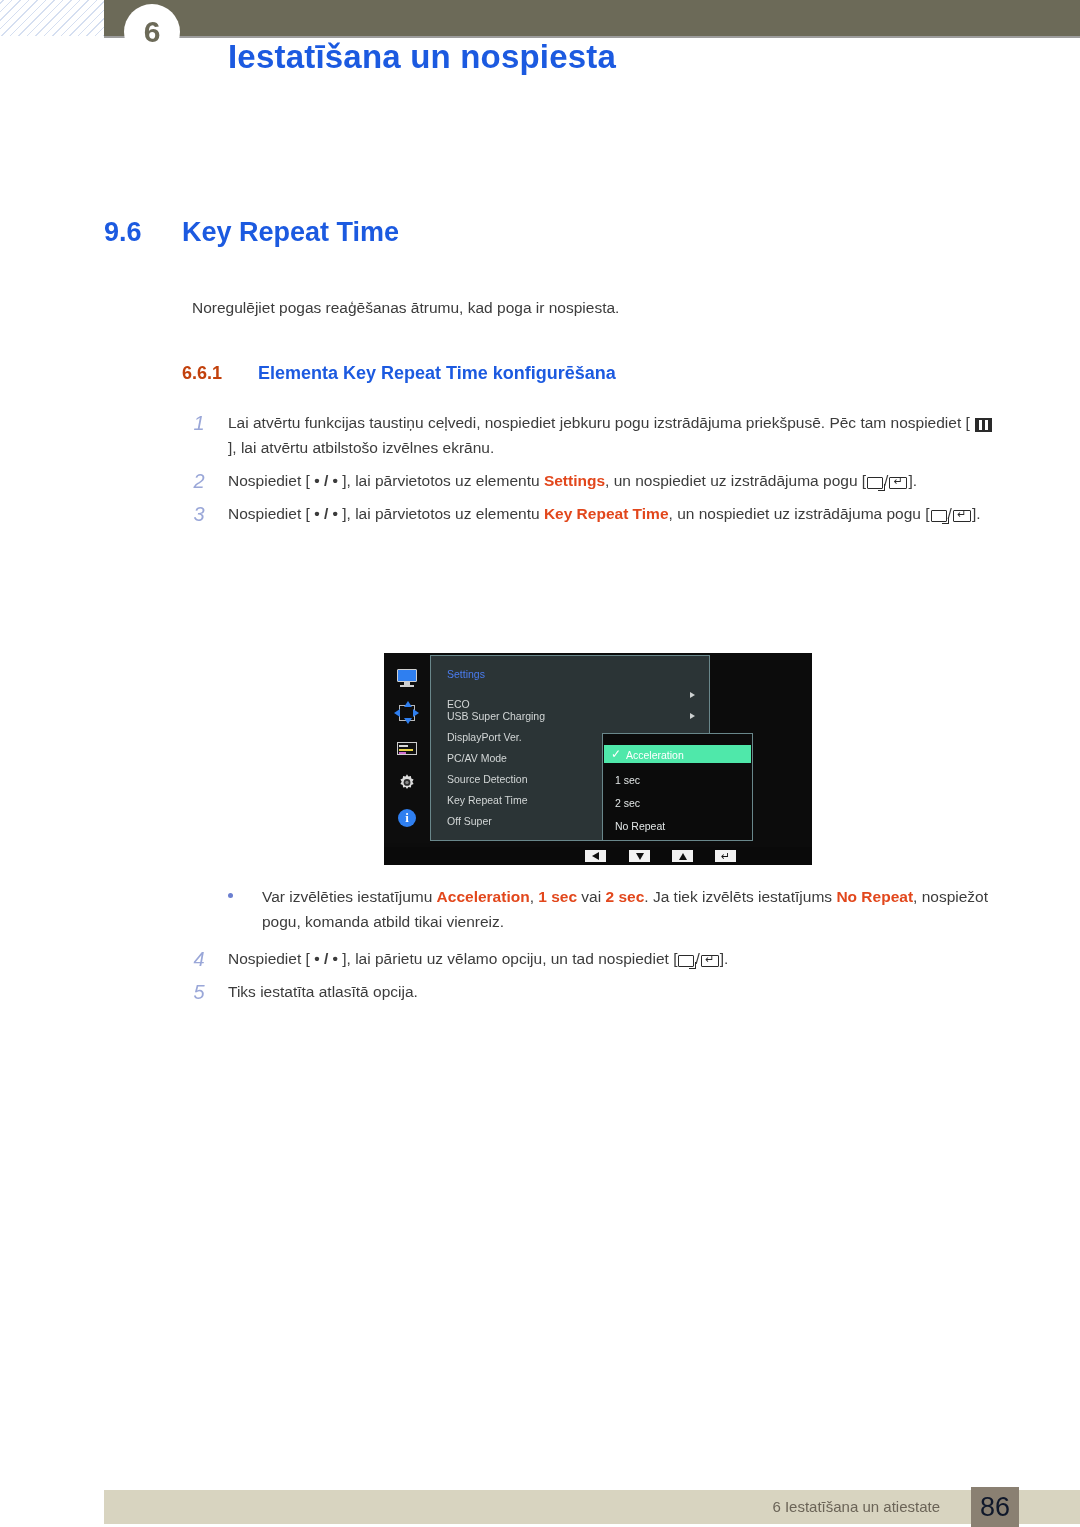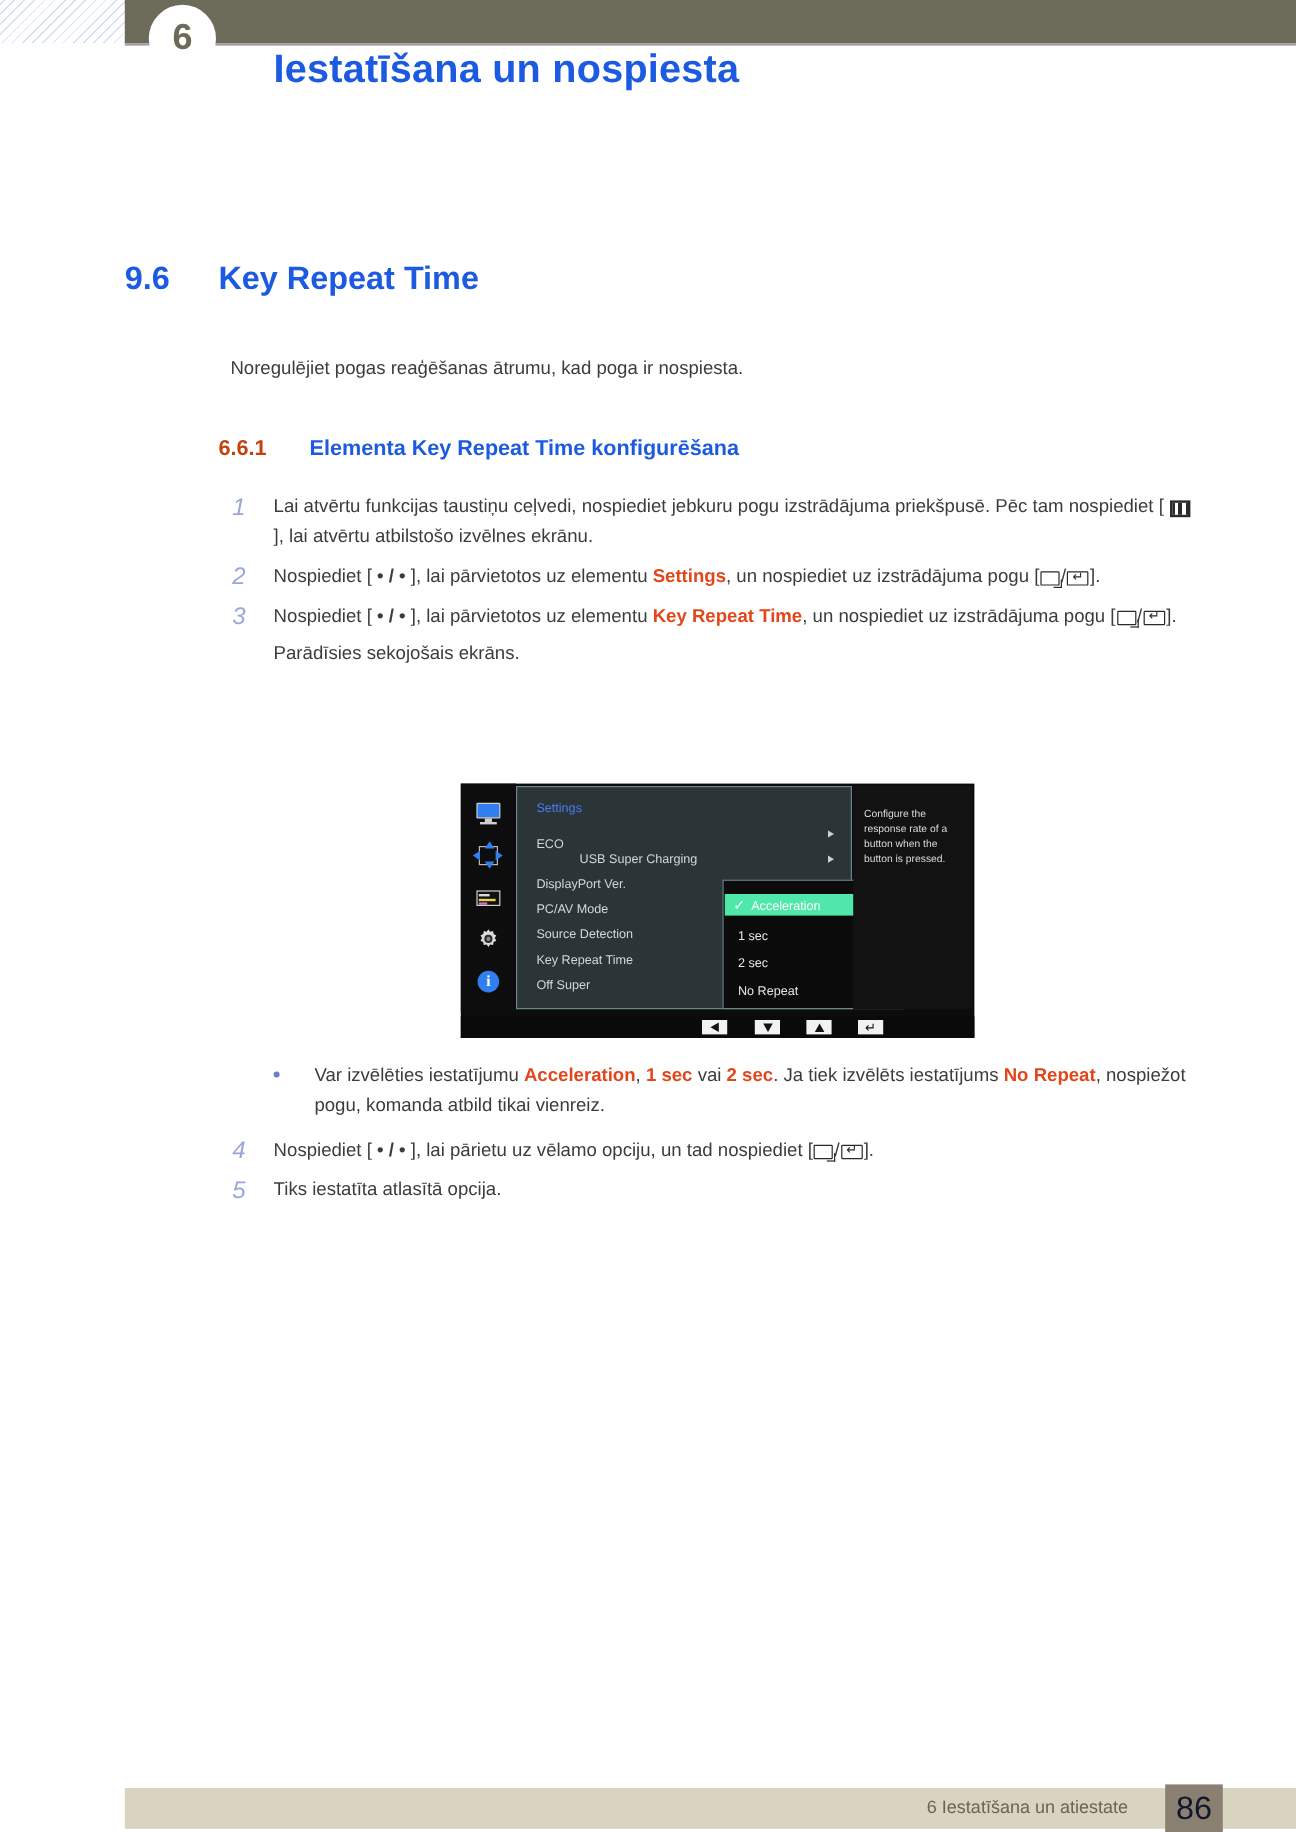"Parādīsies sekojošais ekrāns." div.note { html: <div>Parādīsies sekojošais ekrāns.</div> -> none }
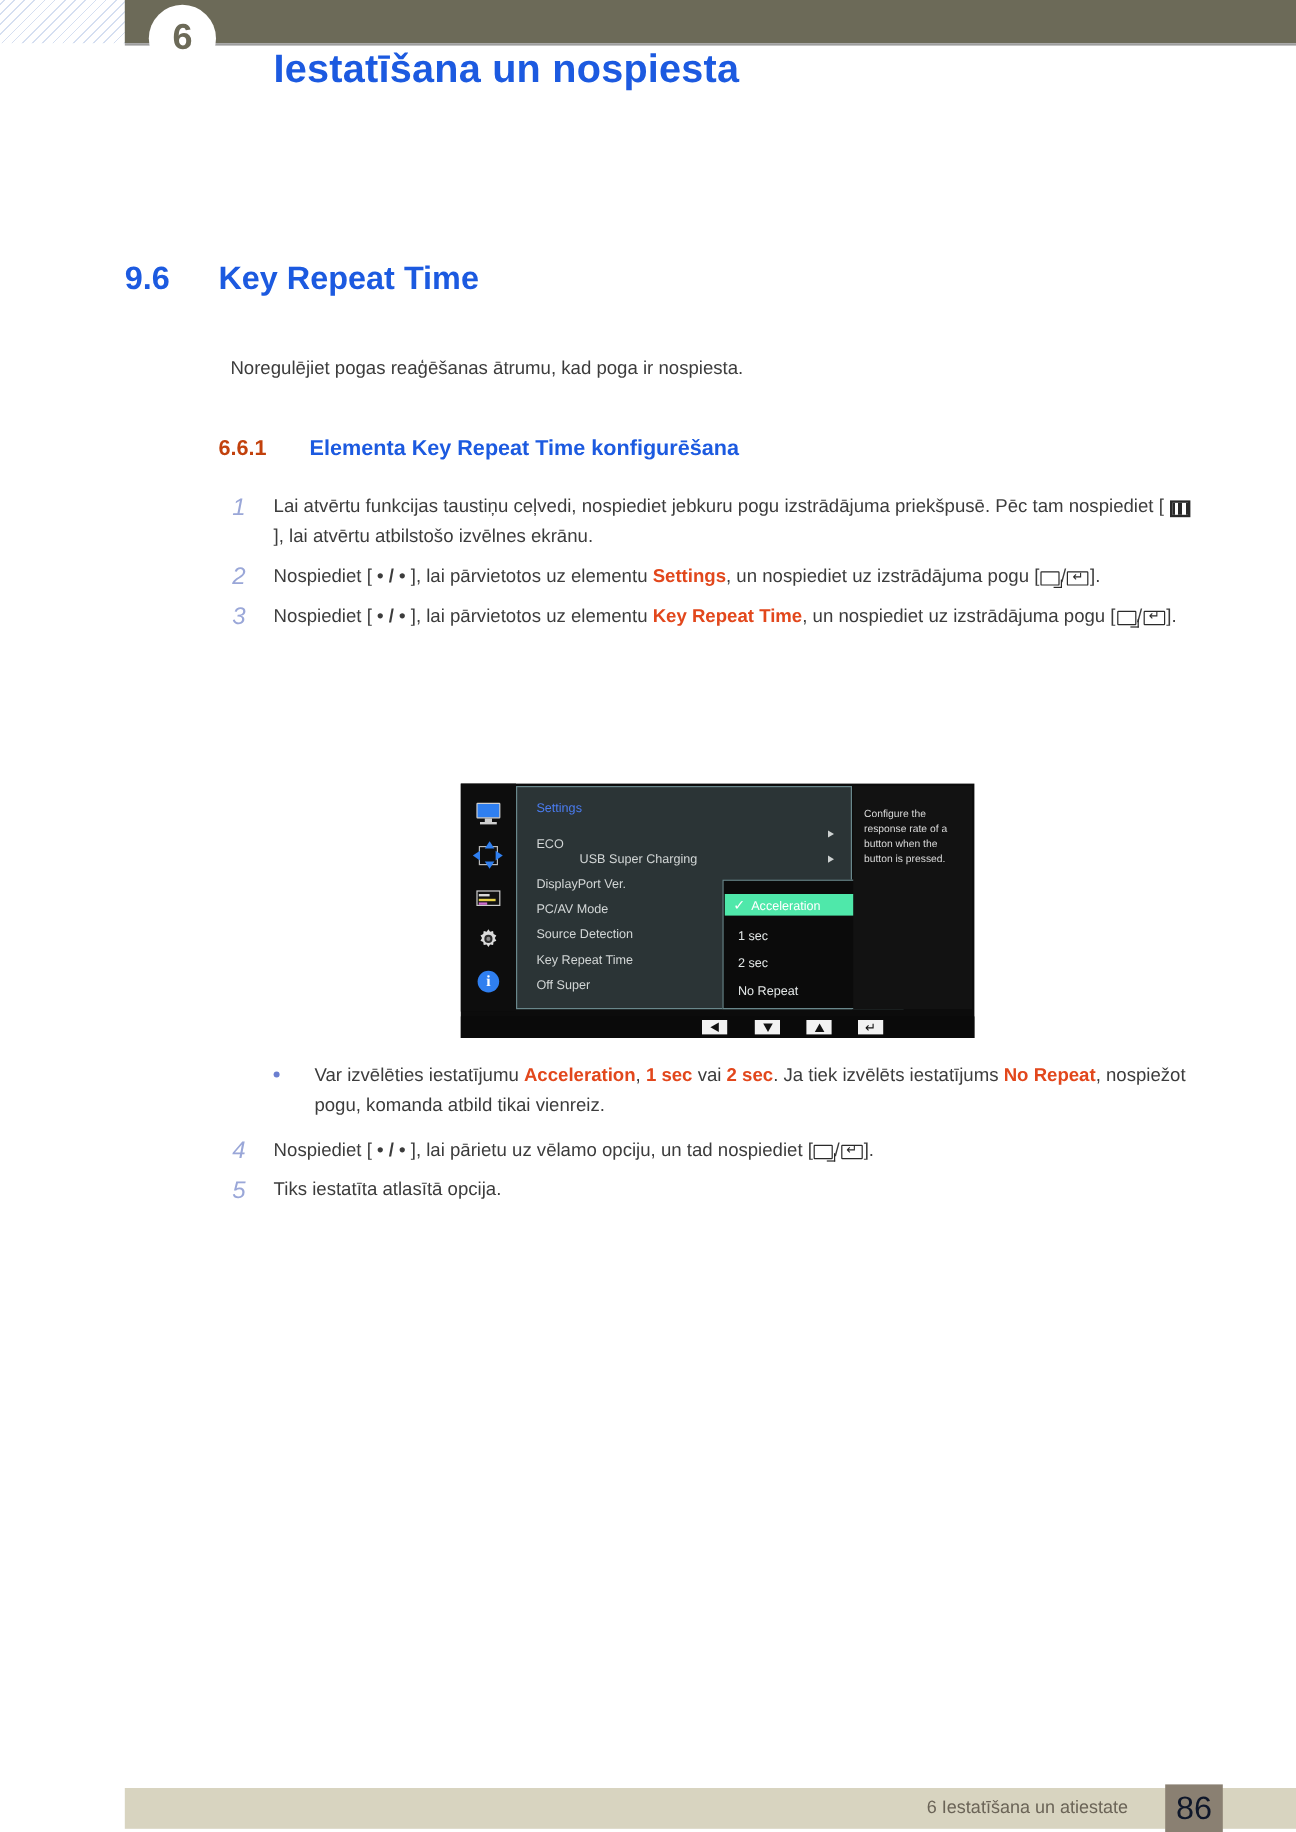"Configure the response rate of" div.osd-tip { html: <div> <div>Configure the response rate of a button when the button is pressed.</div> </div> -> none }
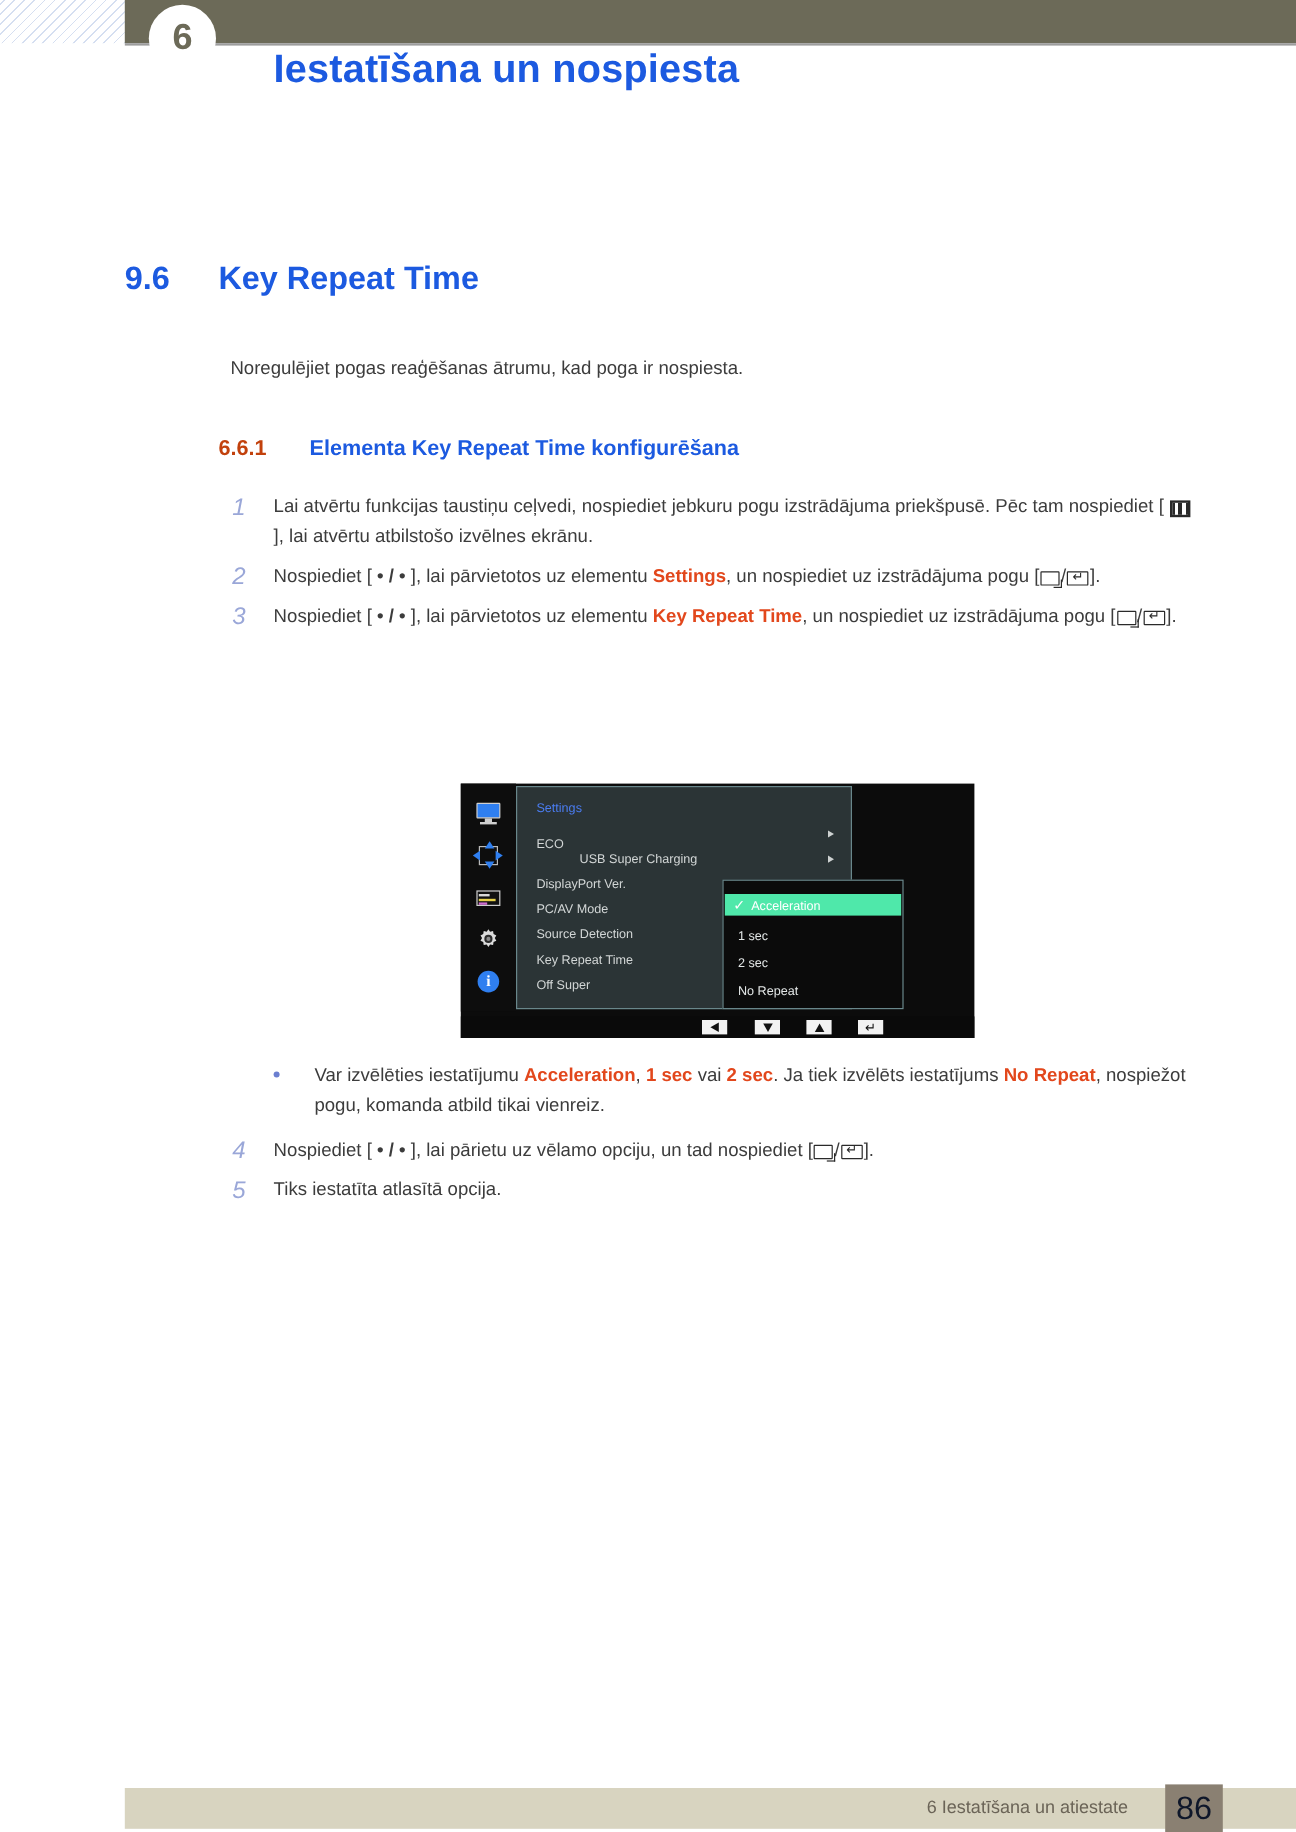"USB Super Charging" div.osd-menu-item { margin-left: 36px -> none }
